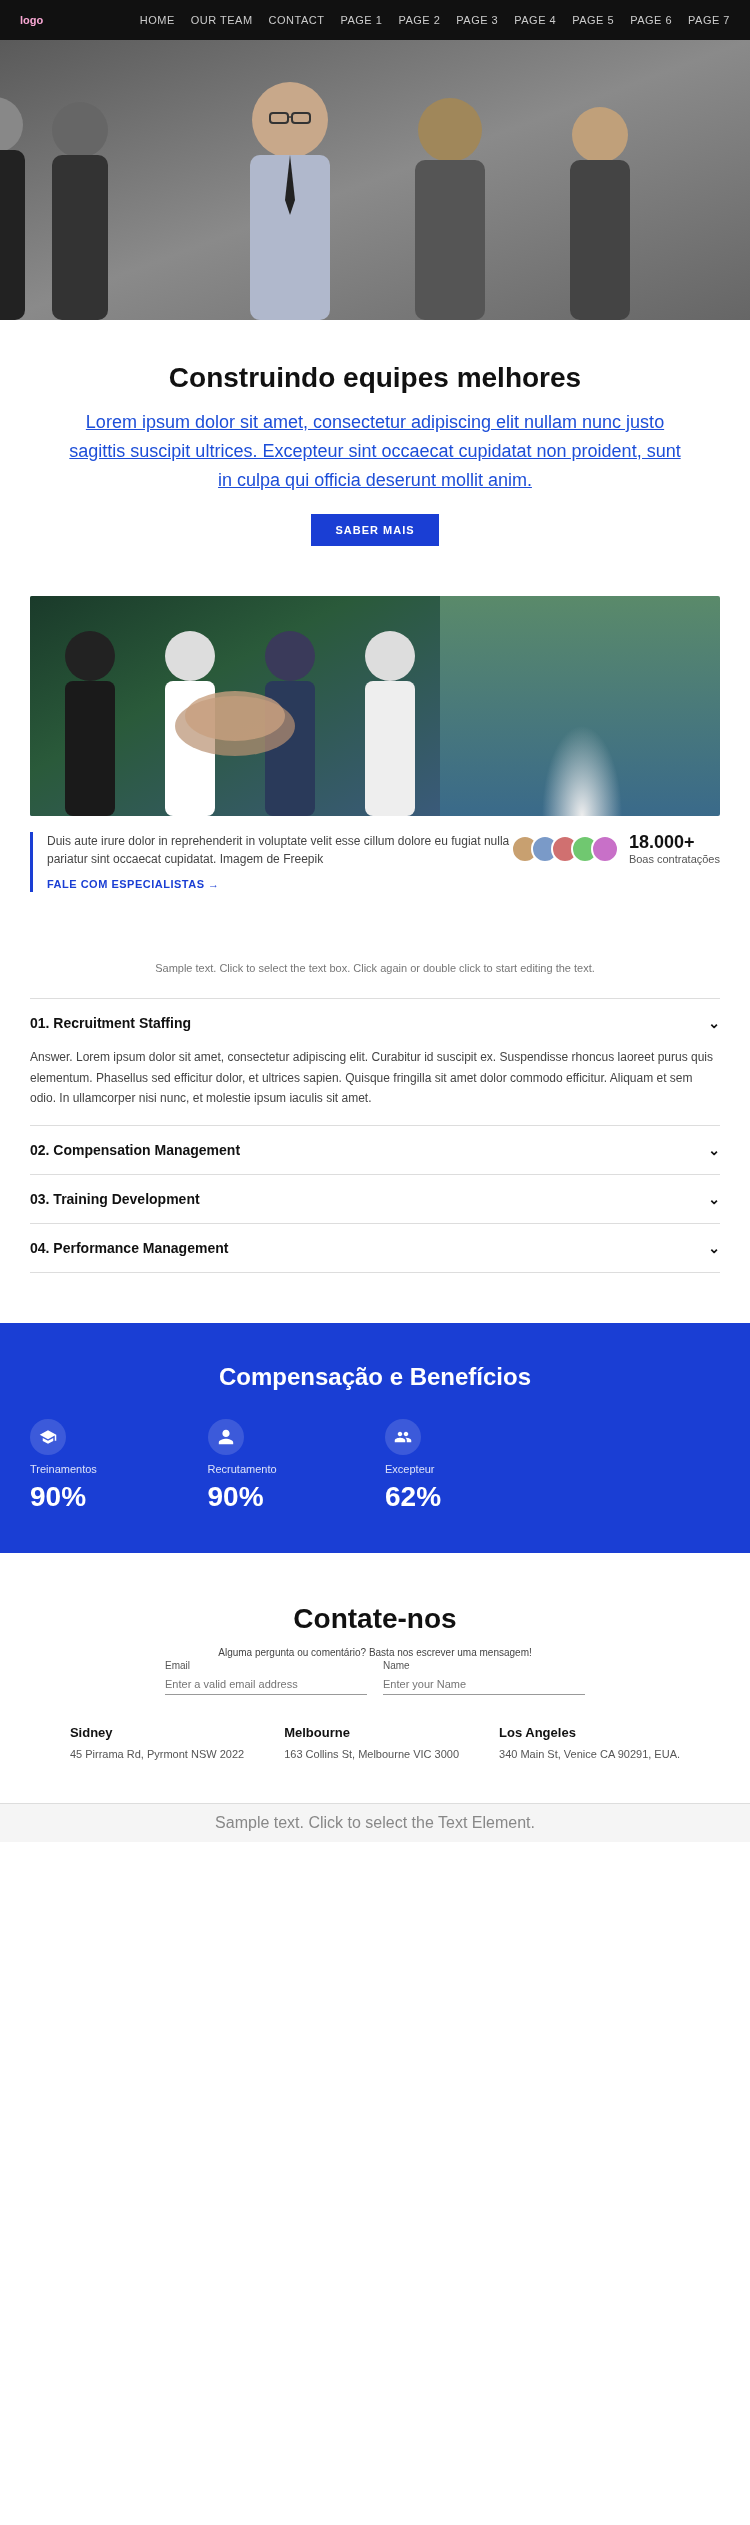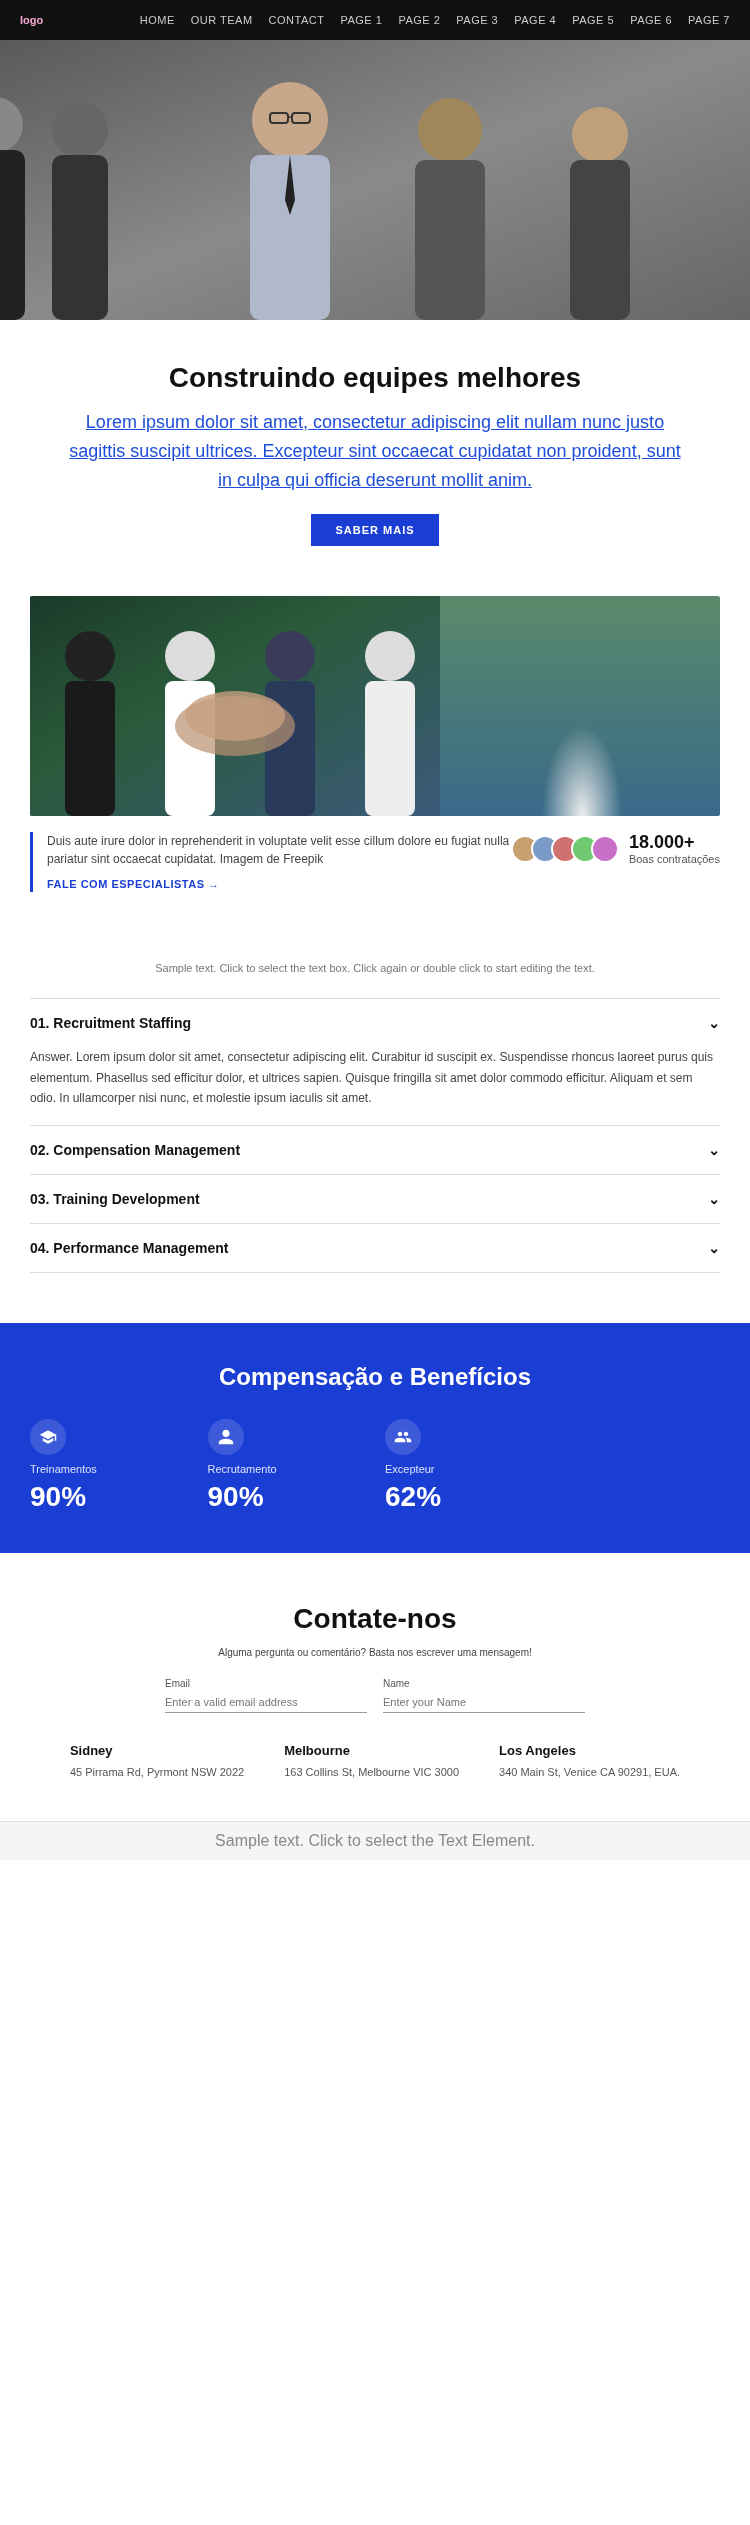"Email" .form-row { margin-top: 18px -> none }
